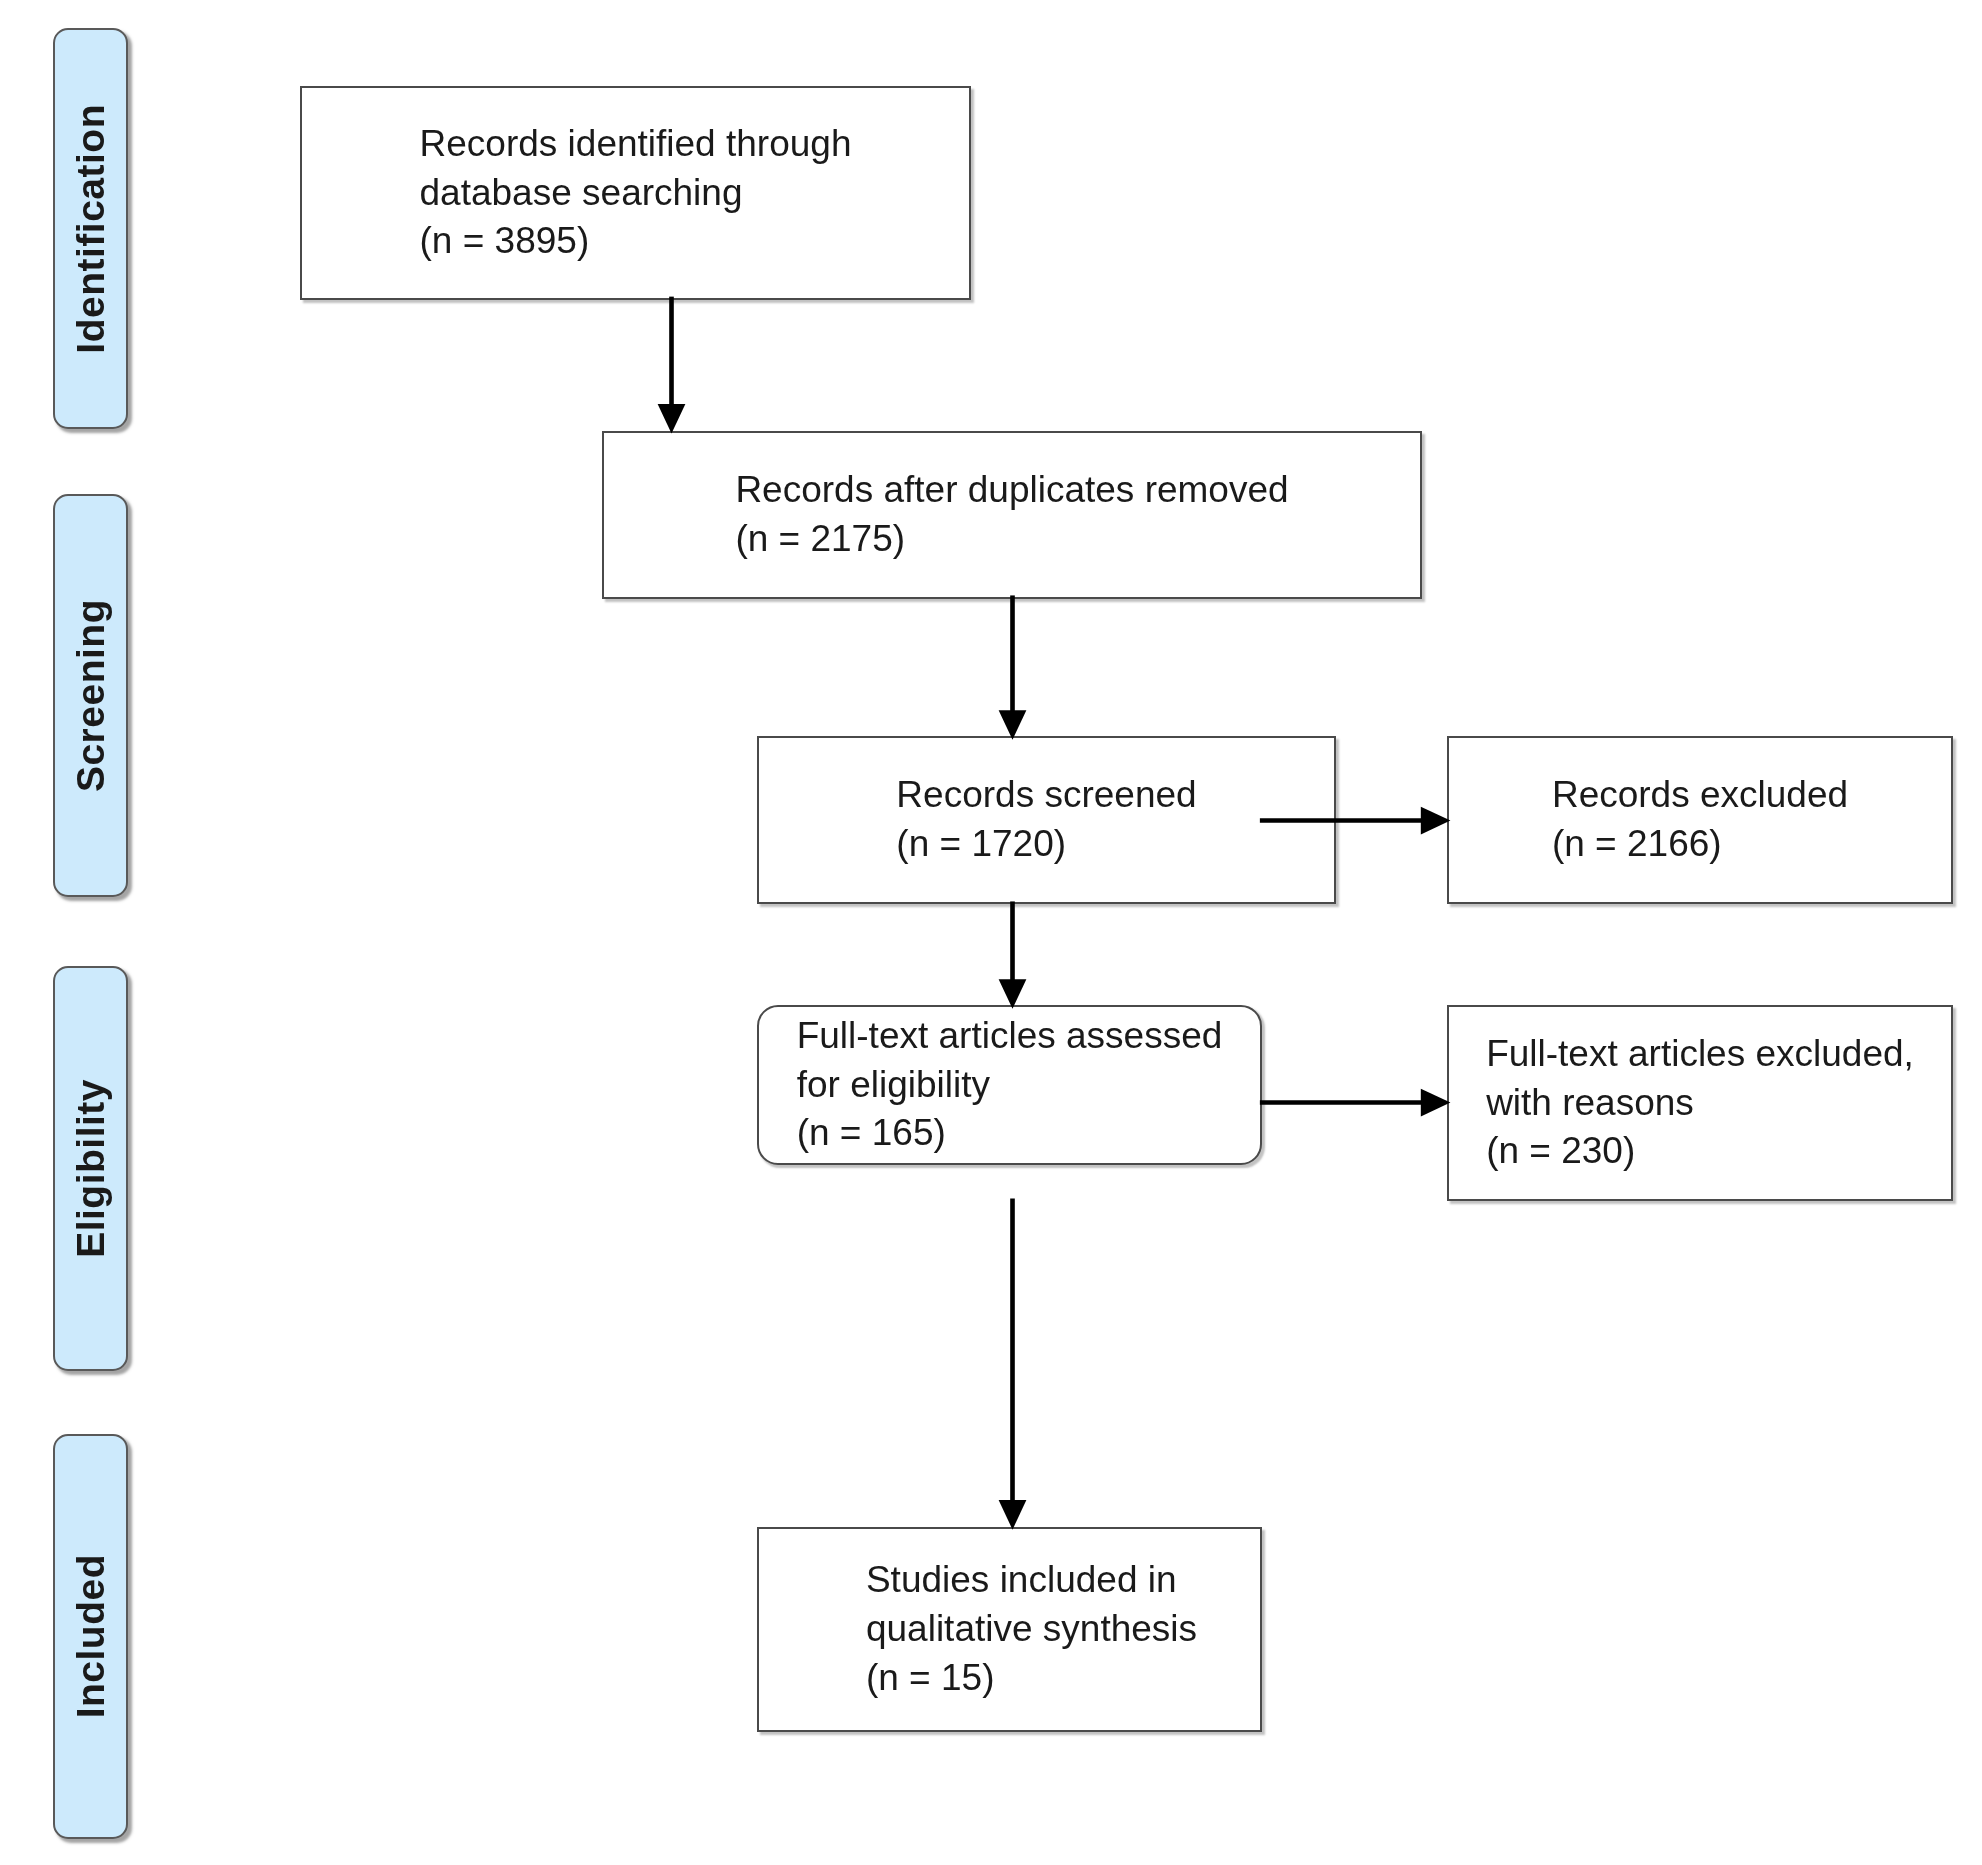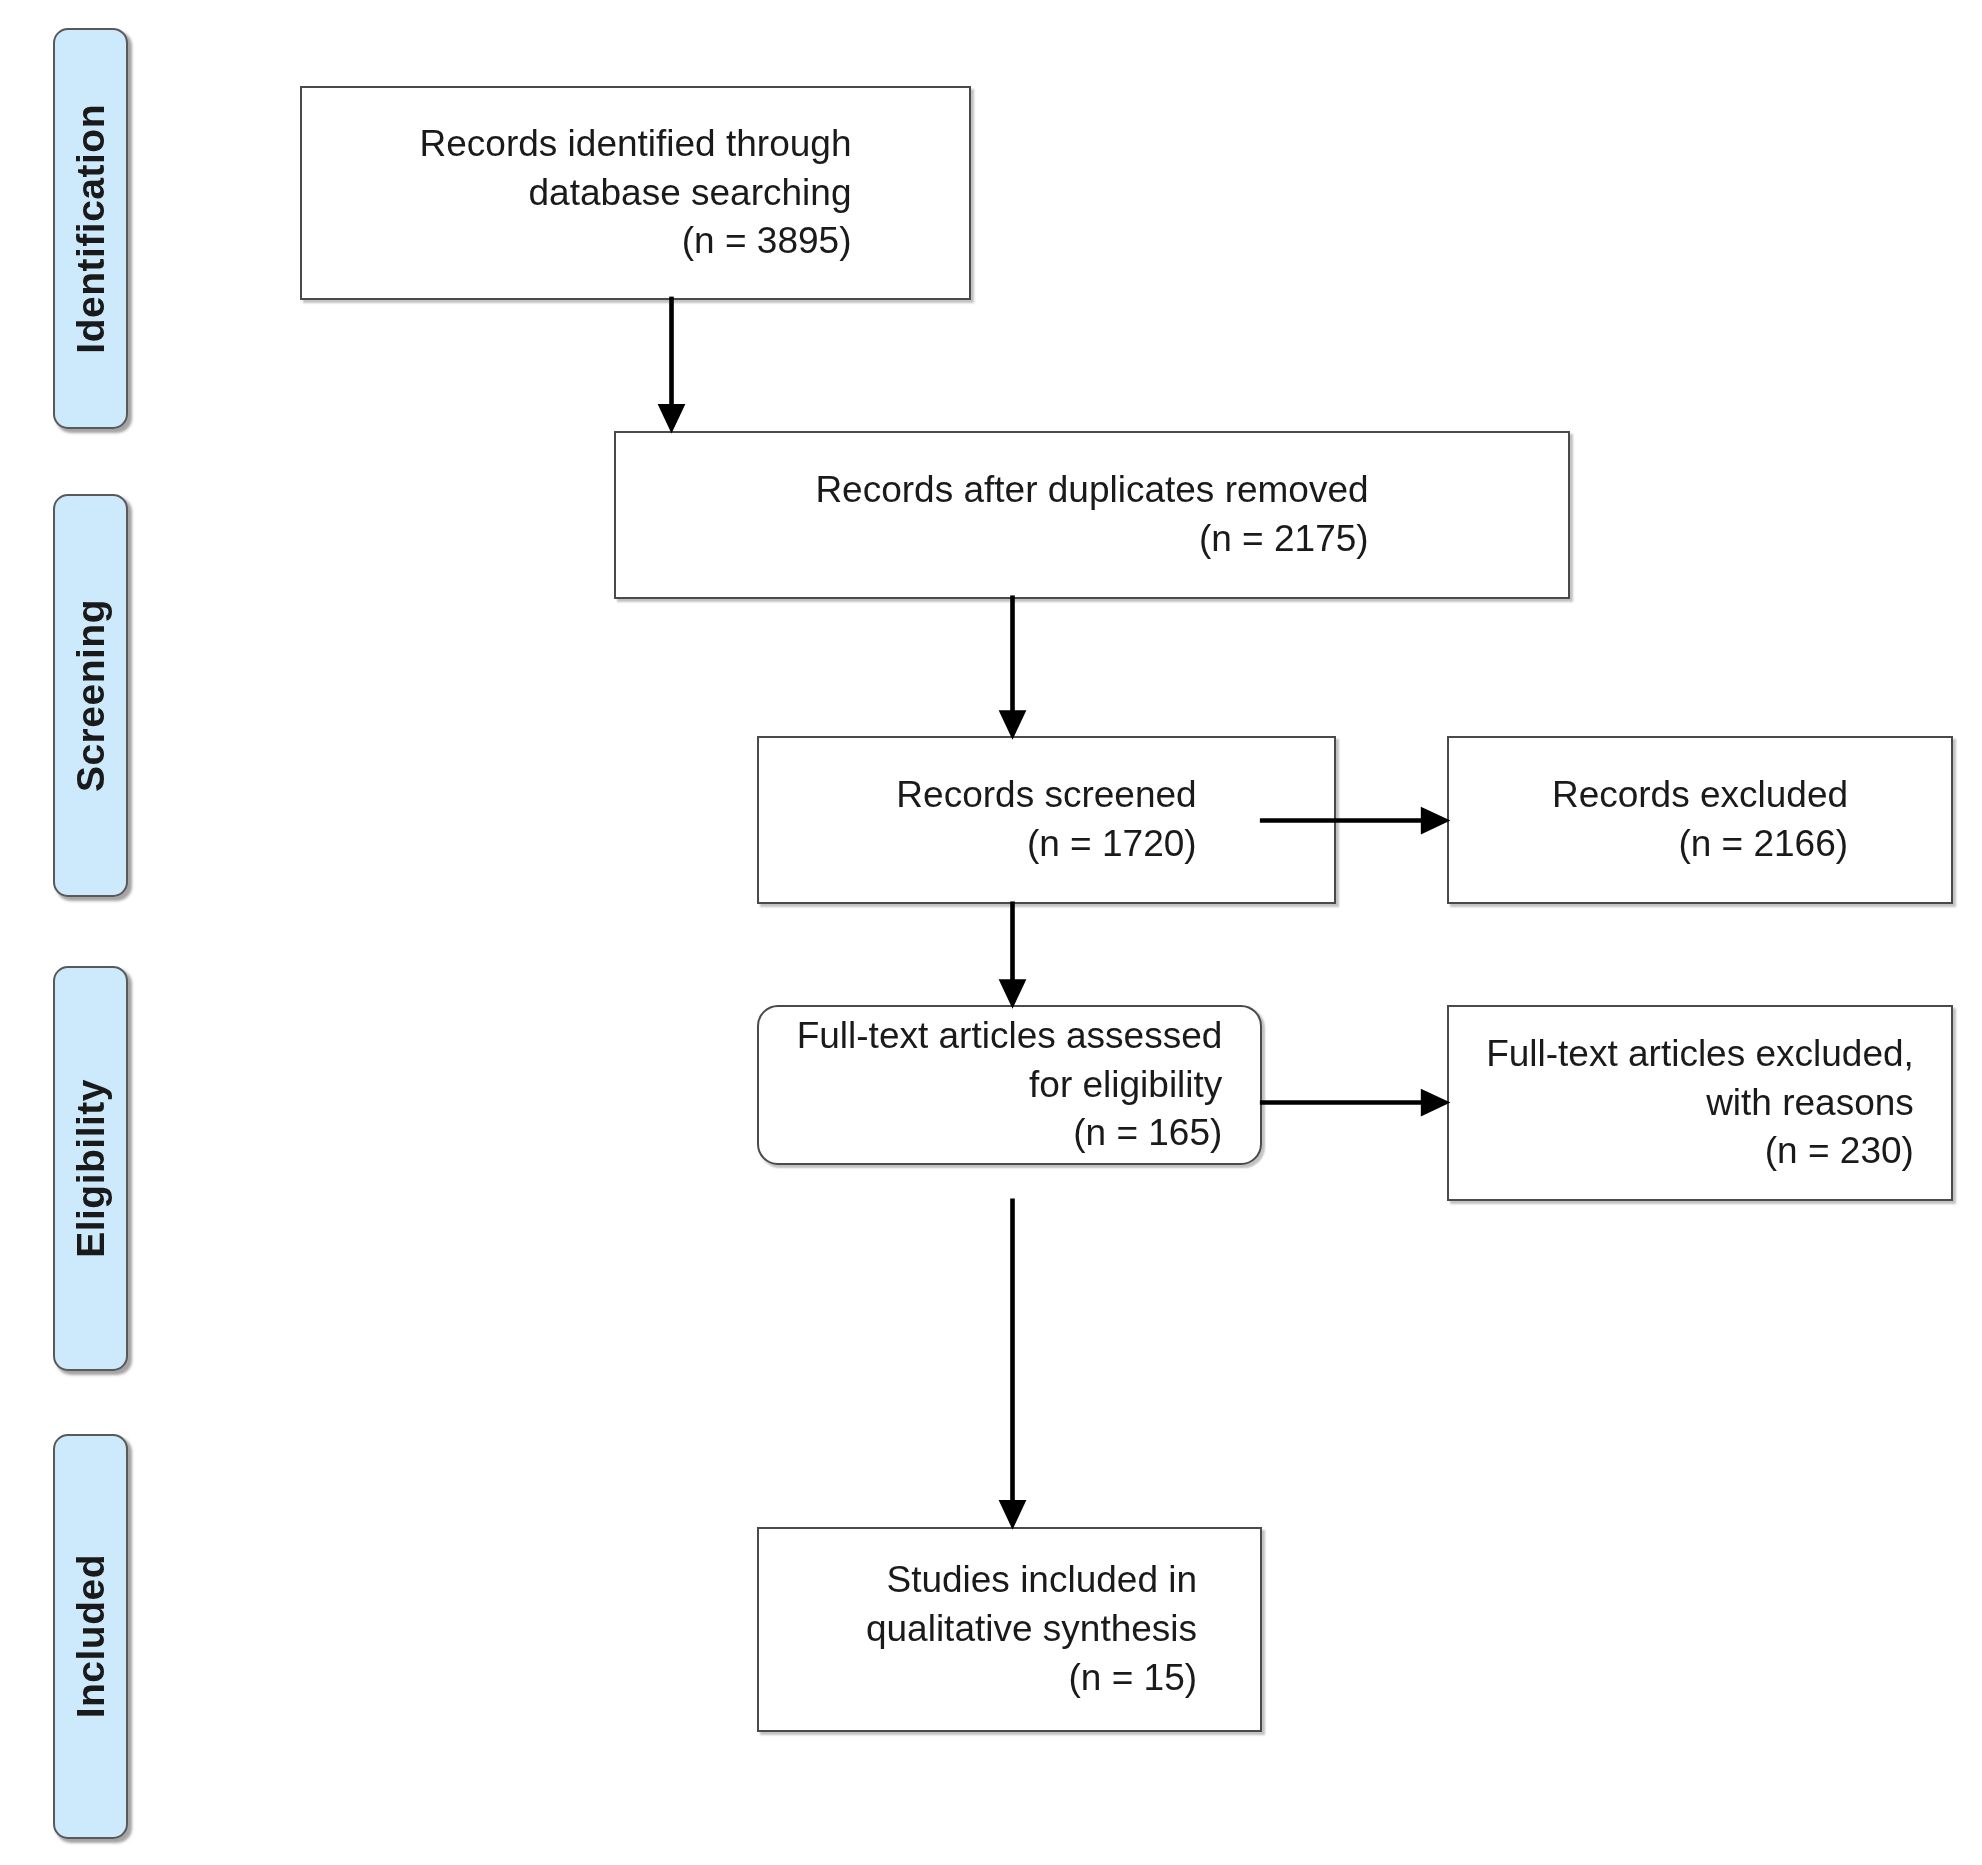"Records identified through" .node { text-align: right -> left }
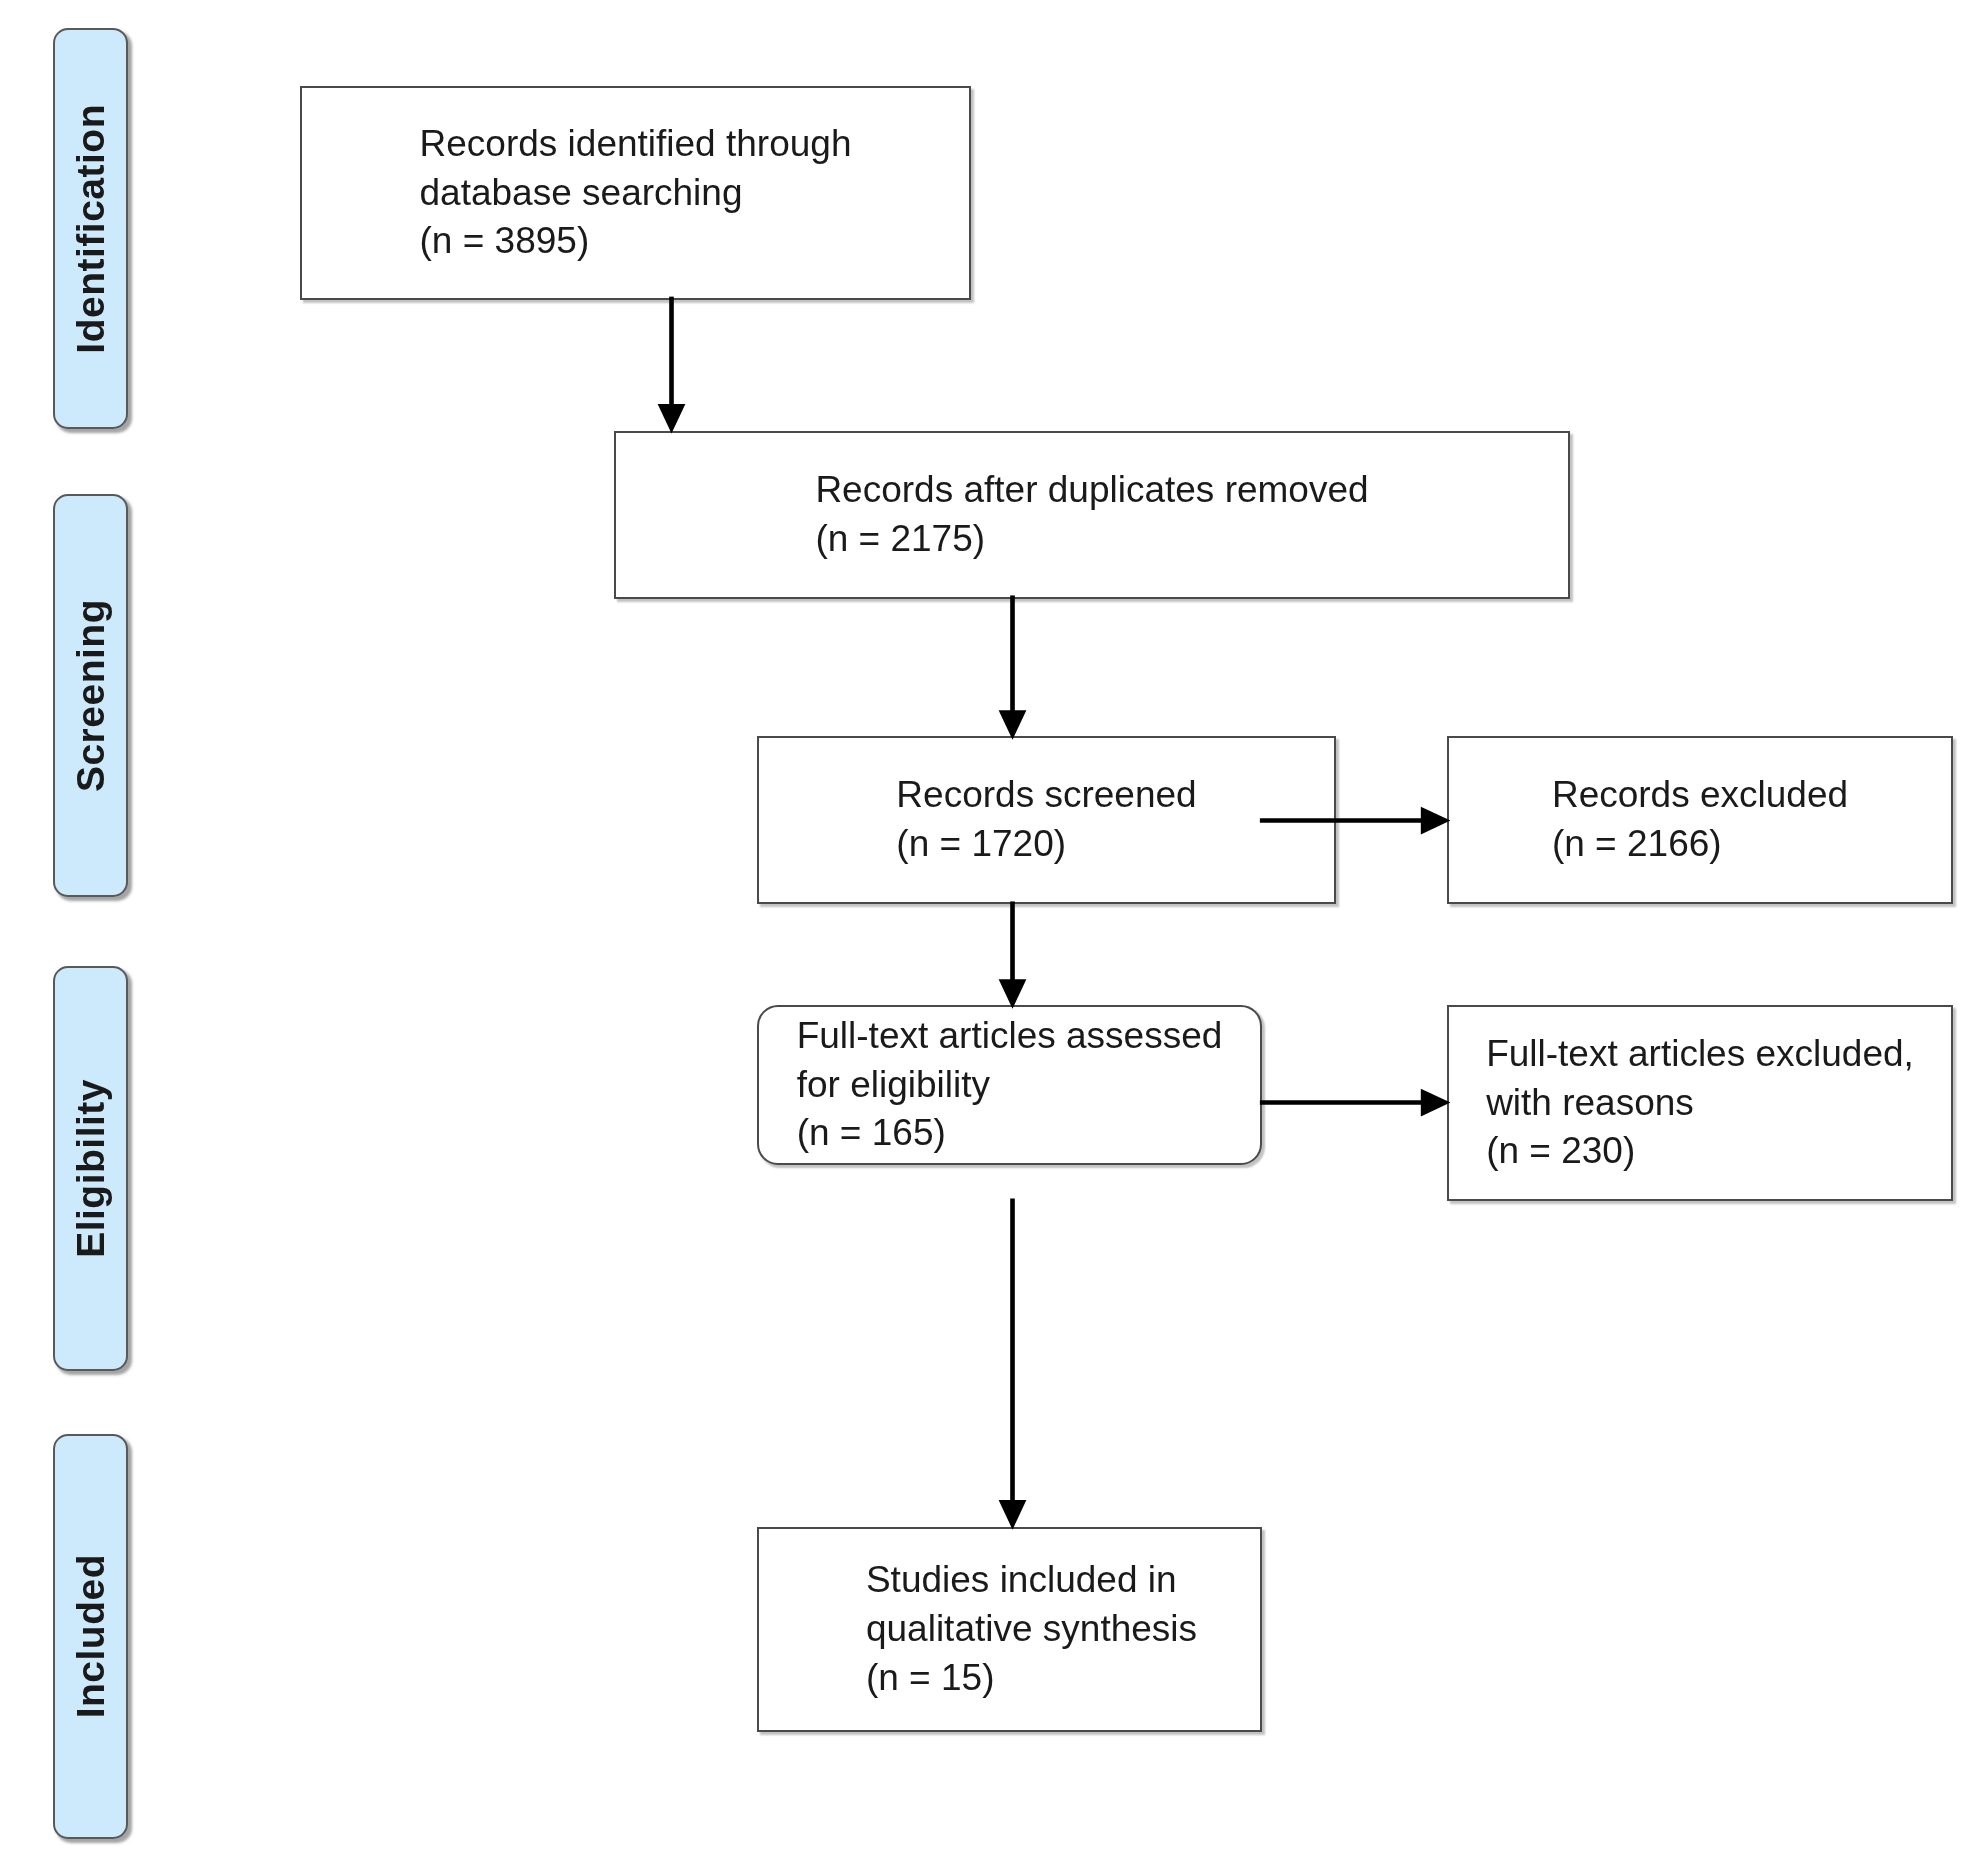"Records after duplicates removed" div.node { margin-left: 12px -> none; width: 956px -> 820px }
